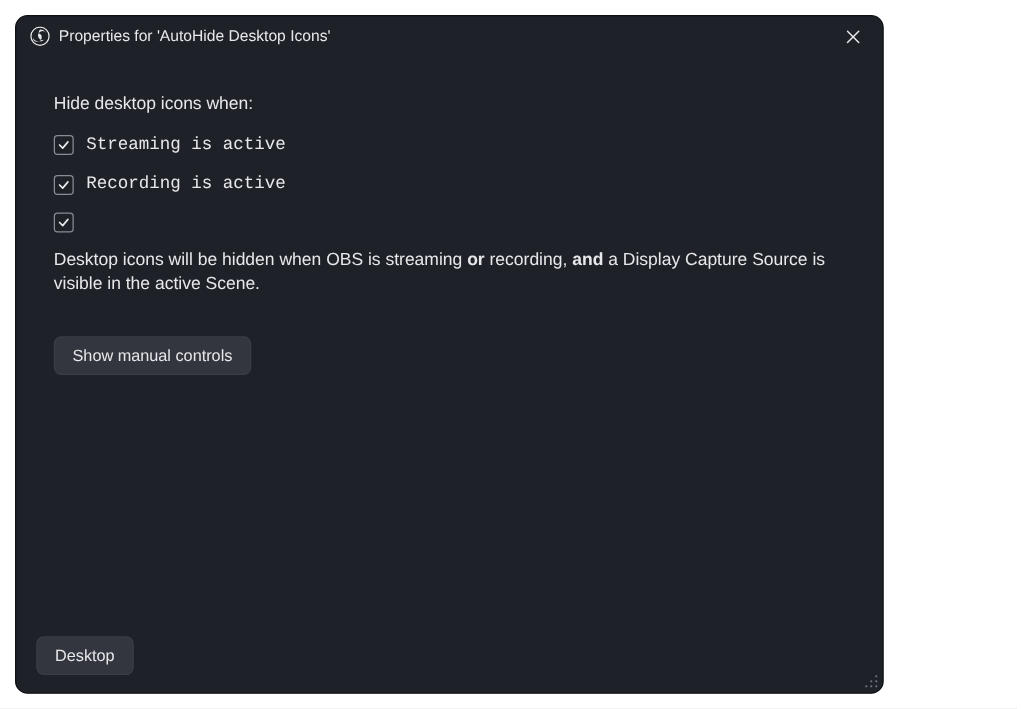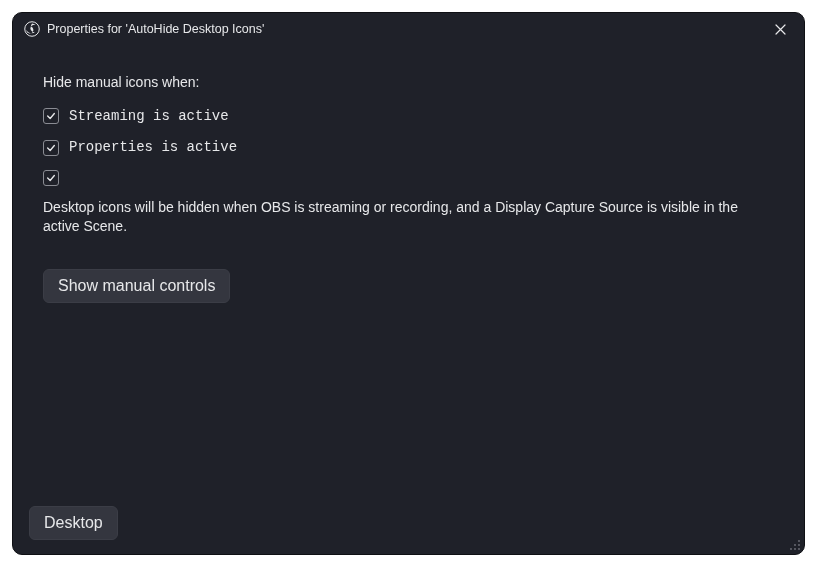"Properties for 'AutoHide Desktop Icons'" .dialog { width: 793px -> 695px }
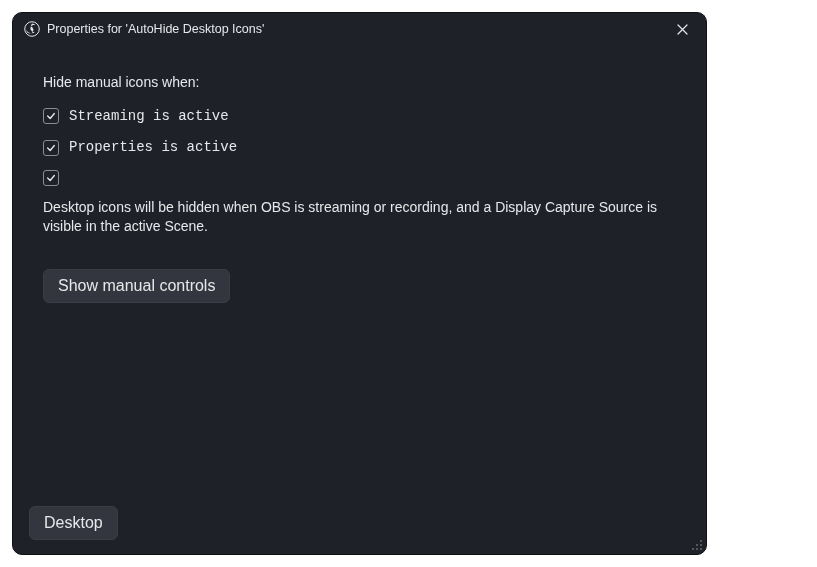"Hide manual icons when:" div.heading { text: manual -> desktop }
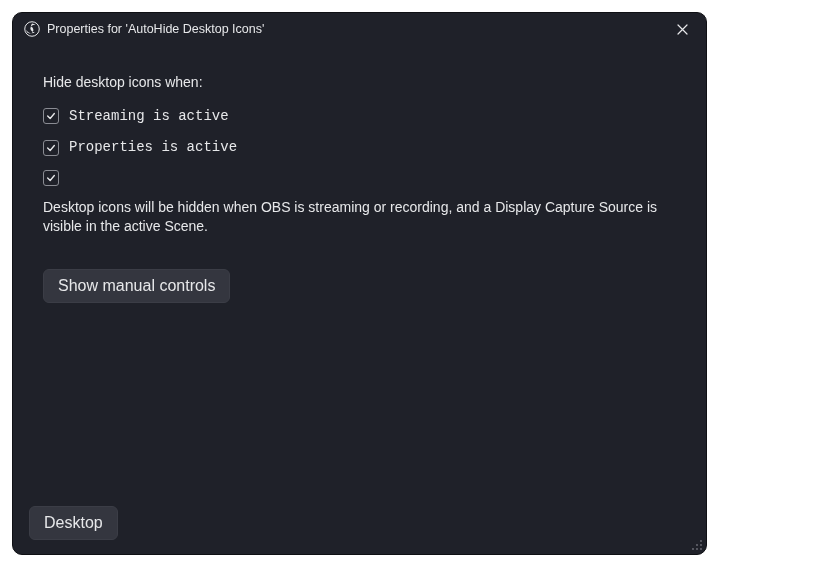"Properties is active" span.check-label { text: Properties -> Recording }
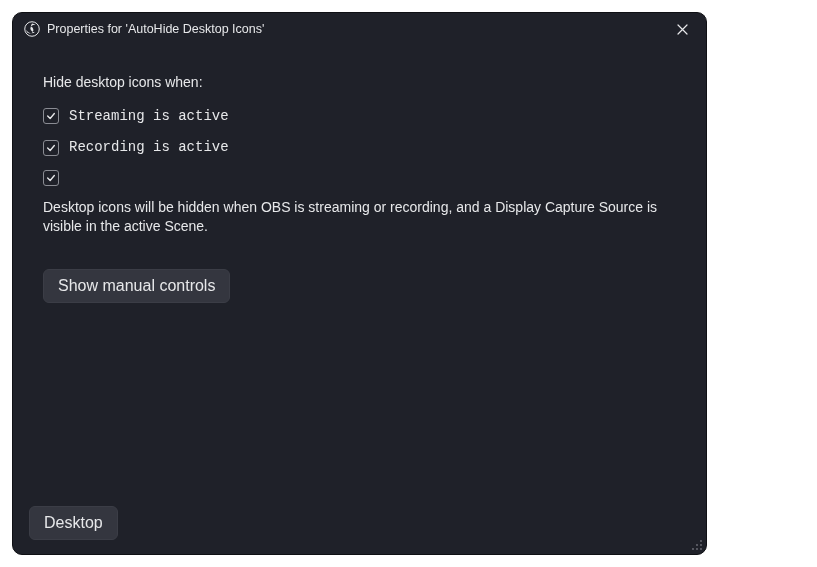"or" .desc b { font-weight: 400 -> 700 }
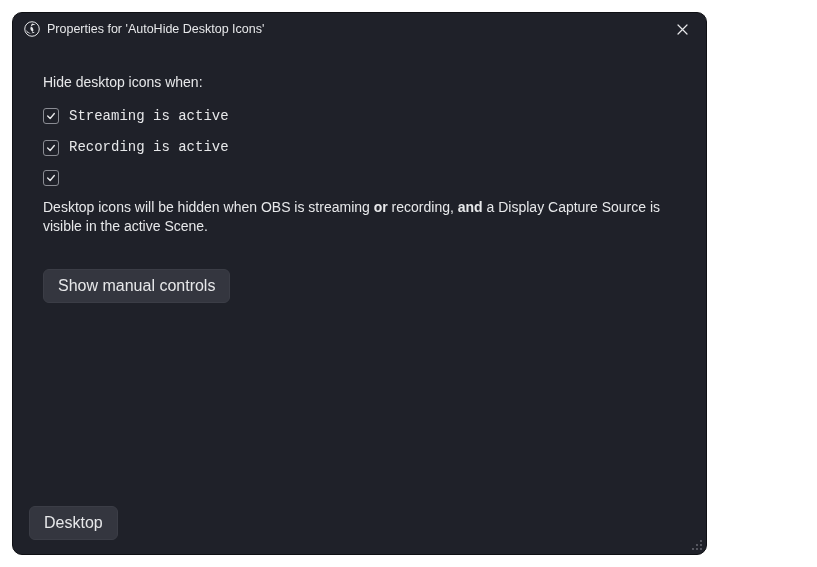"Show manual controls" .btn { font-size: 16px -> 13px }
